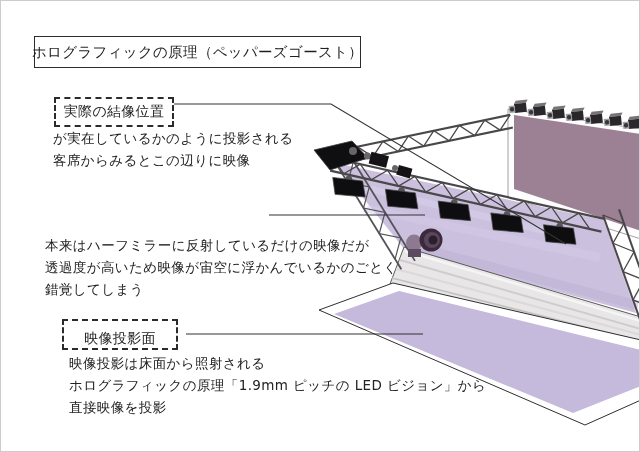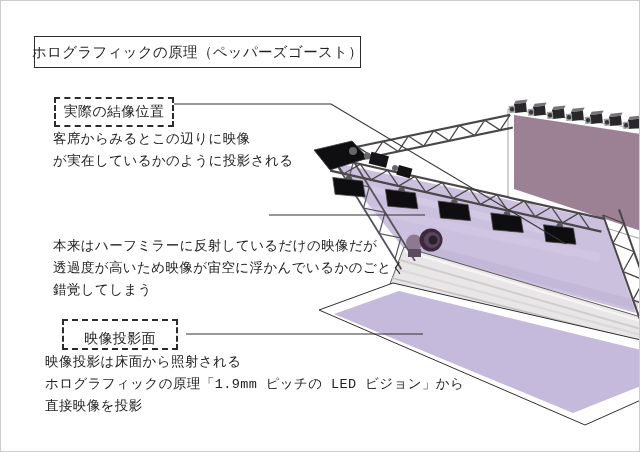"客席からみるとこの辺りに映像" div { order: before "が実在しているかのように投影される" -> after "が実在しているかのように投影される" }
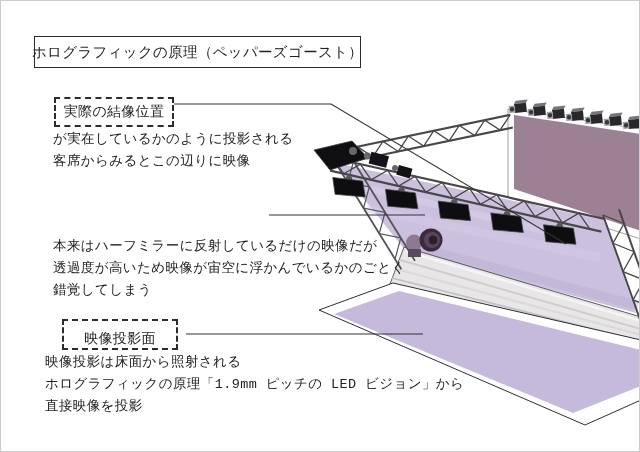"本来はハーフミラーに反射しているだけの映像だが" #text-mirror { left: 52px -> 44px }
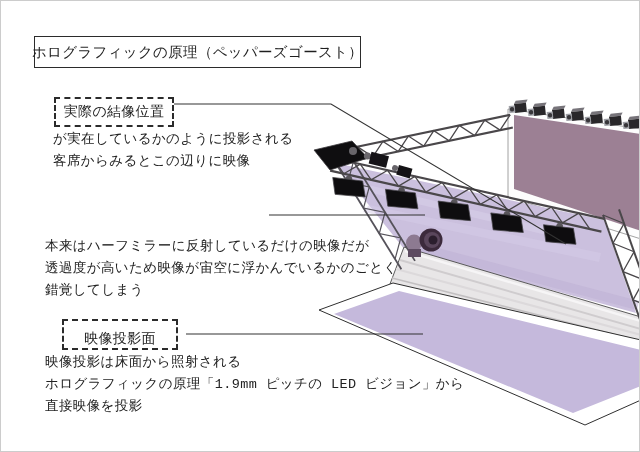"映像投影は床面から照射される" #text-floor { font-family: Liberation Mono, monospace -> none; left: 44px -> 68px }
